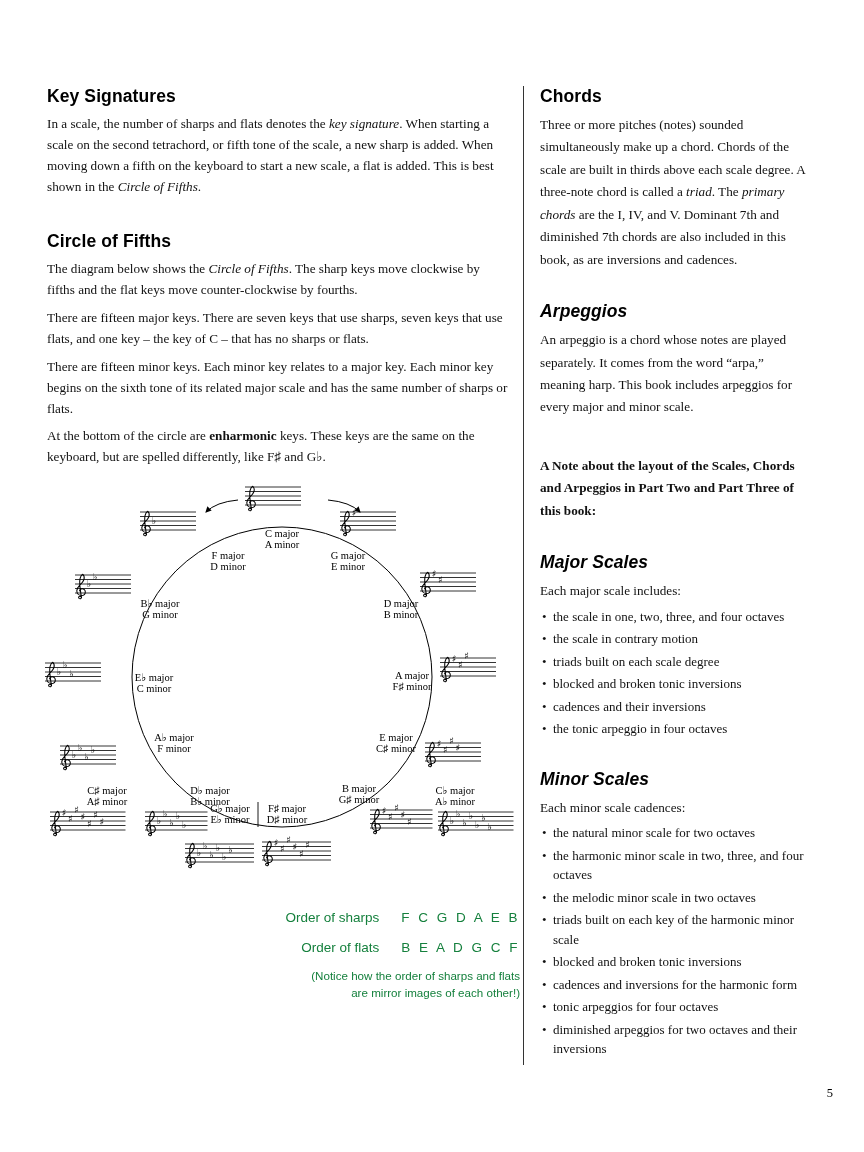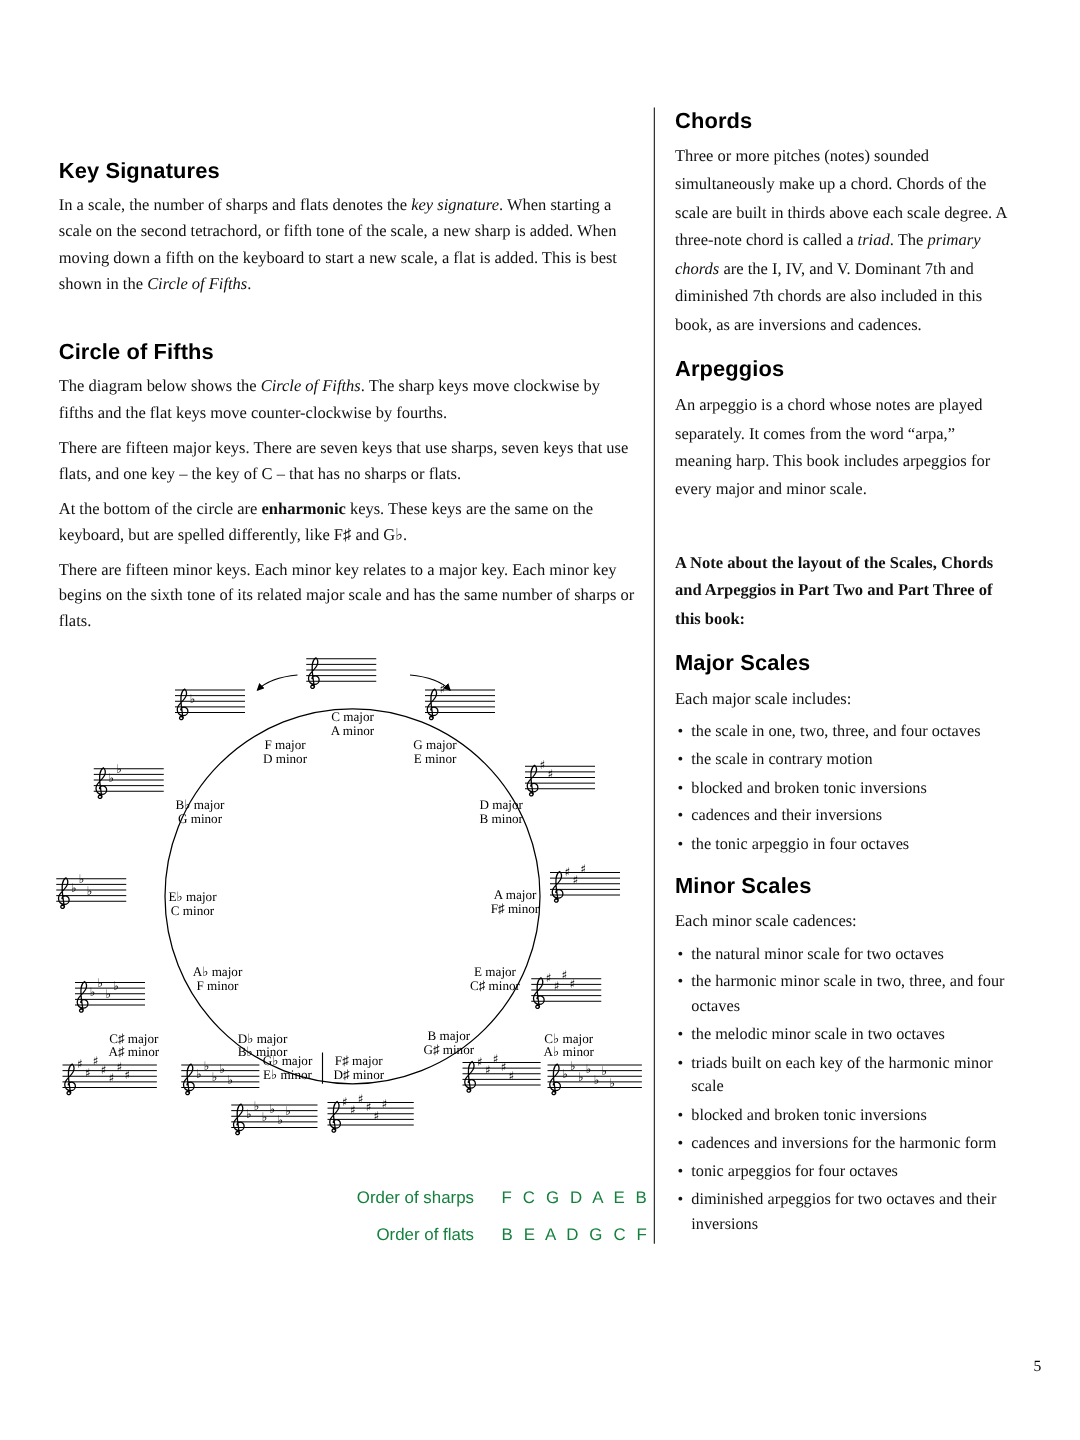"Key Signatures" .col-left { margin-top: 40px -> none }
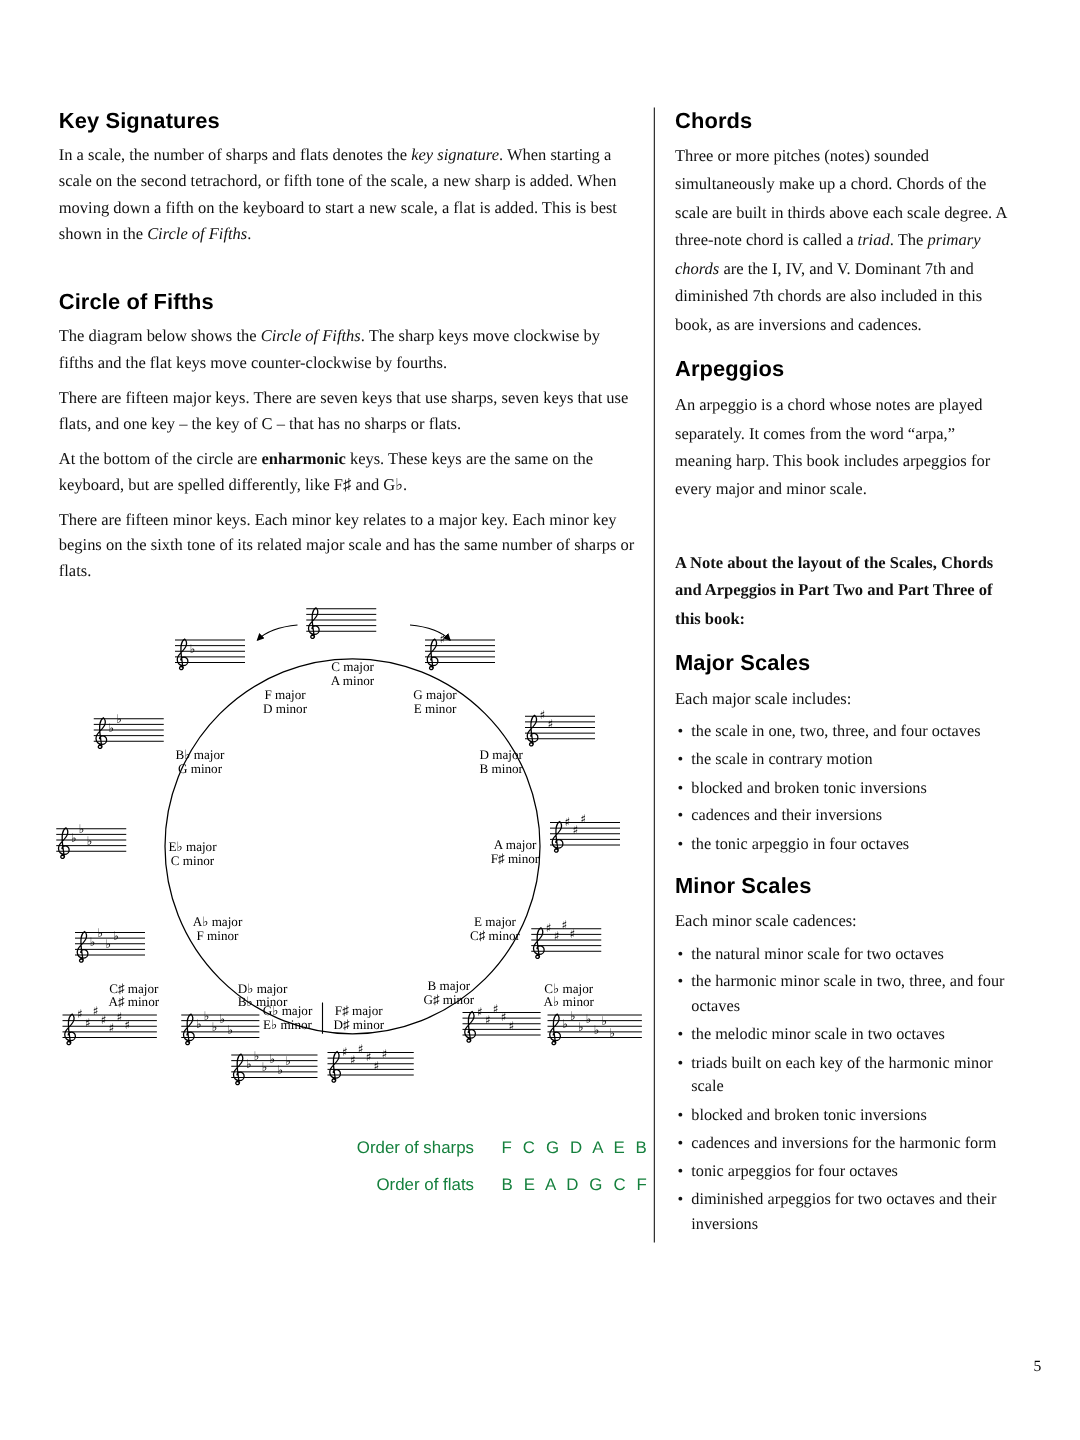"Arpeggios" .h-gap-sm { font-style: none -> italic; margin-top: 14px -> 30px }
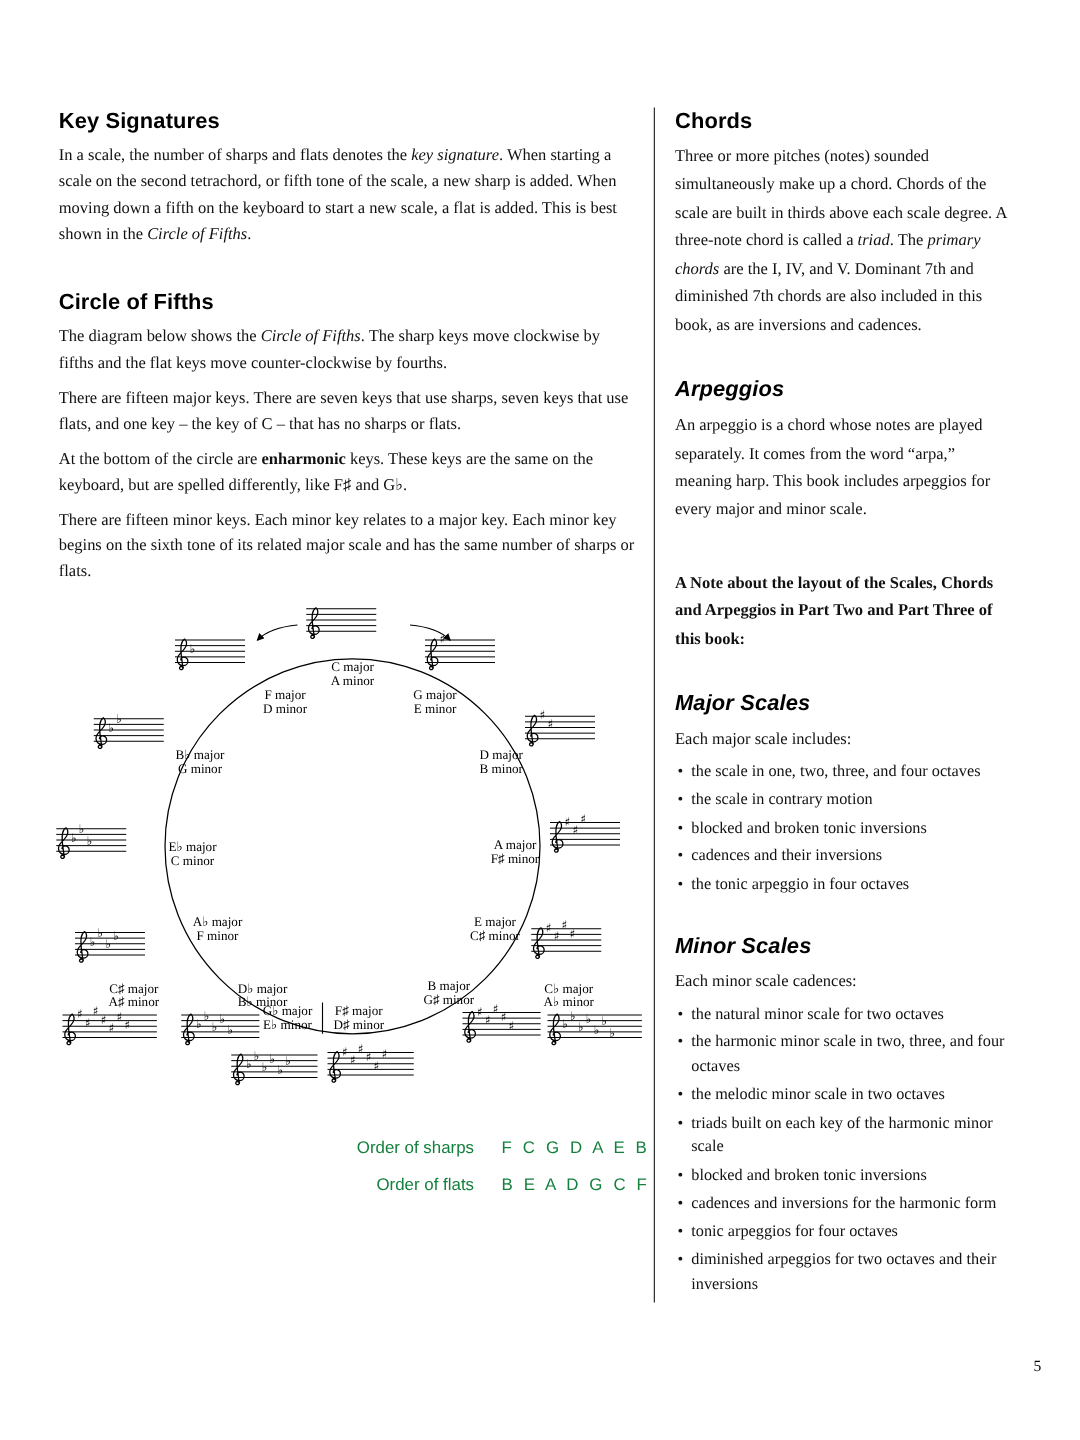"At the bottom of the" p { order: before "There are fifteen minor keys." -> after "There are fifteen minor keys." }
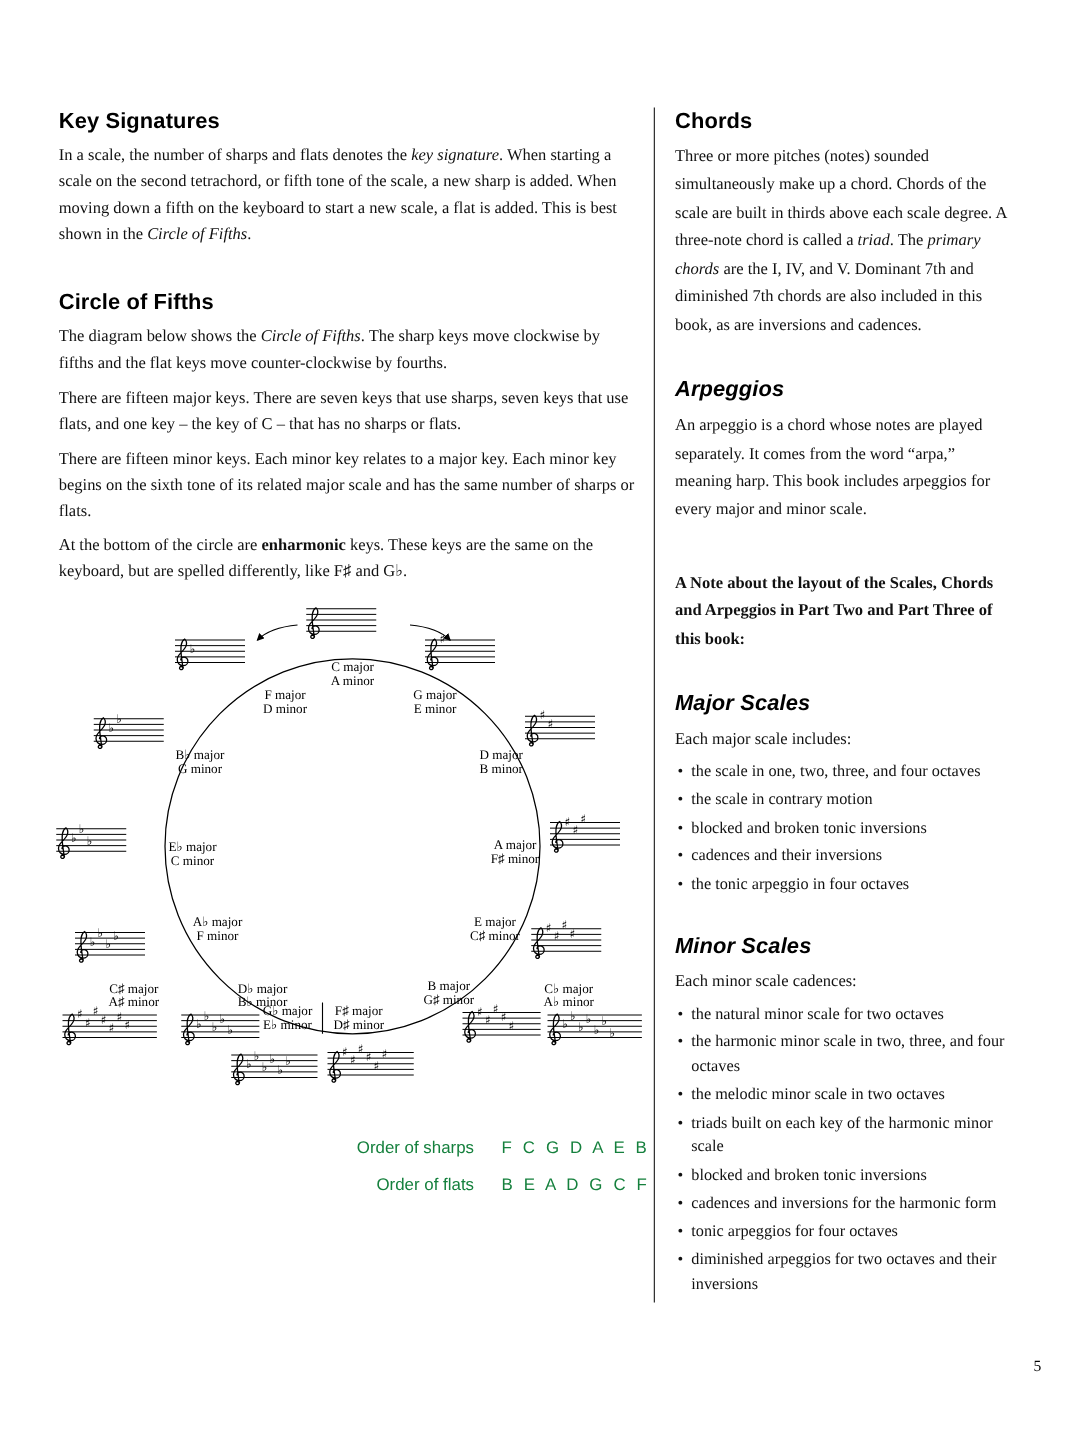"triads built on each scale" li { html: none -> <li>triads built on each scale degree</li> }
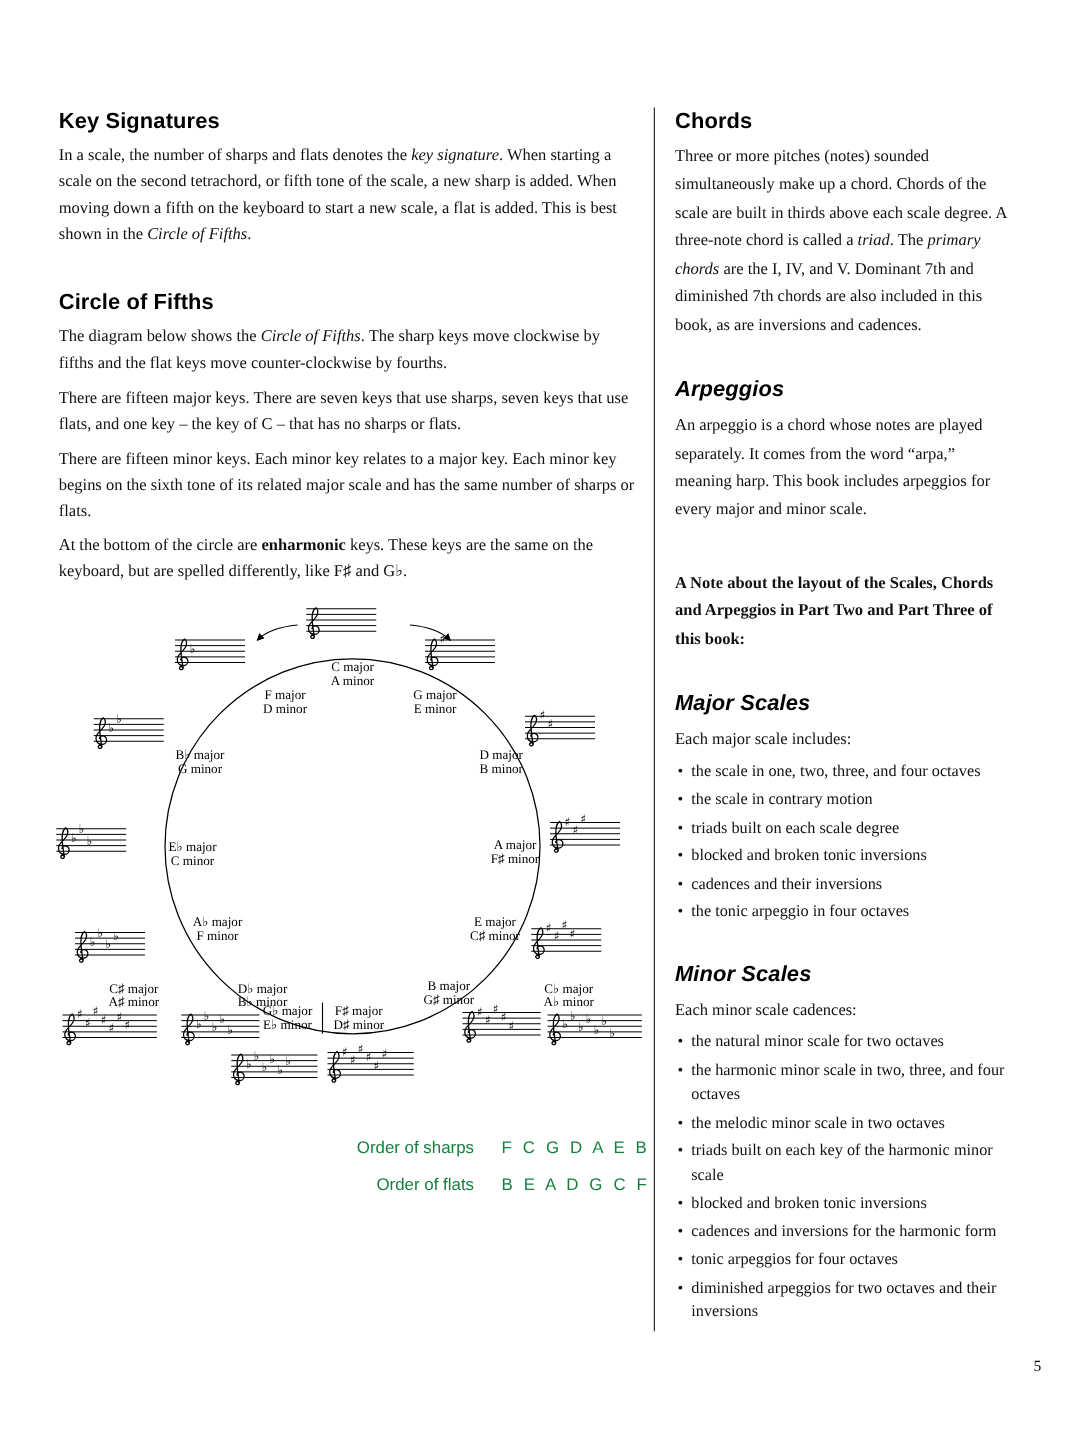"(Notice how the order of" div.order-note { html: none -> <div> <div>(Notice how the order of sharps and flats</div> <div>are mirror images of each other!)</div> </div> }
